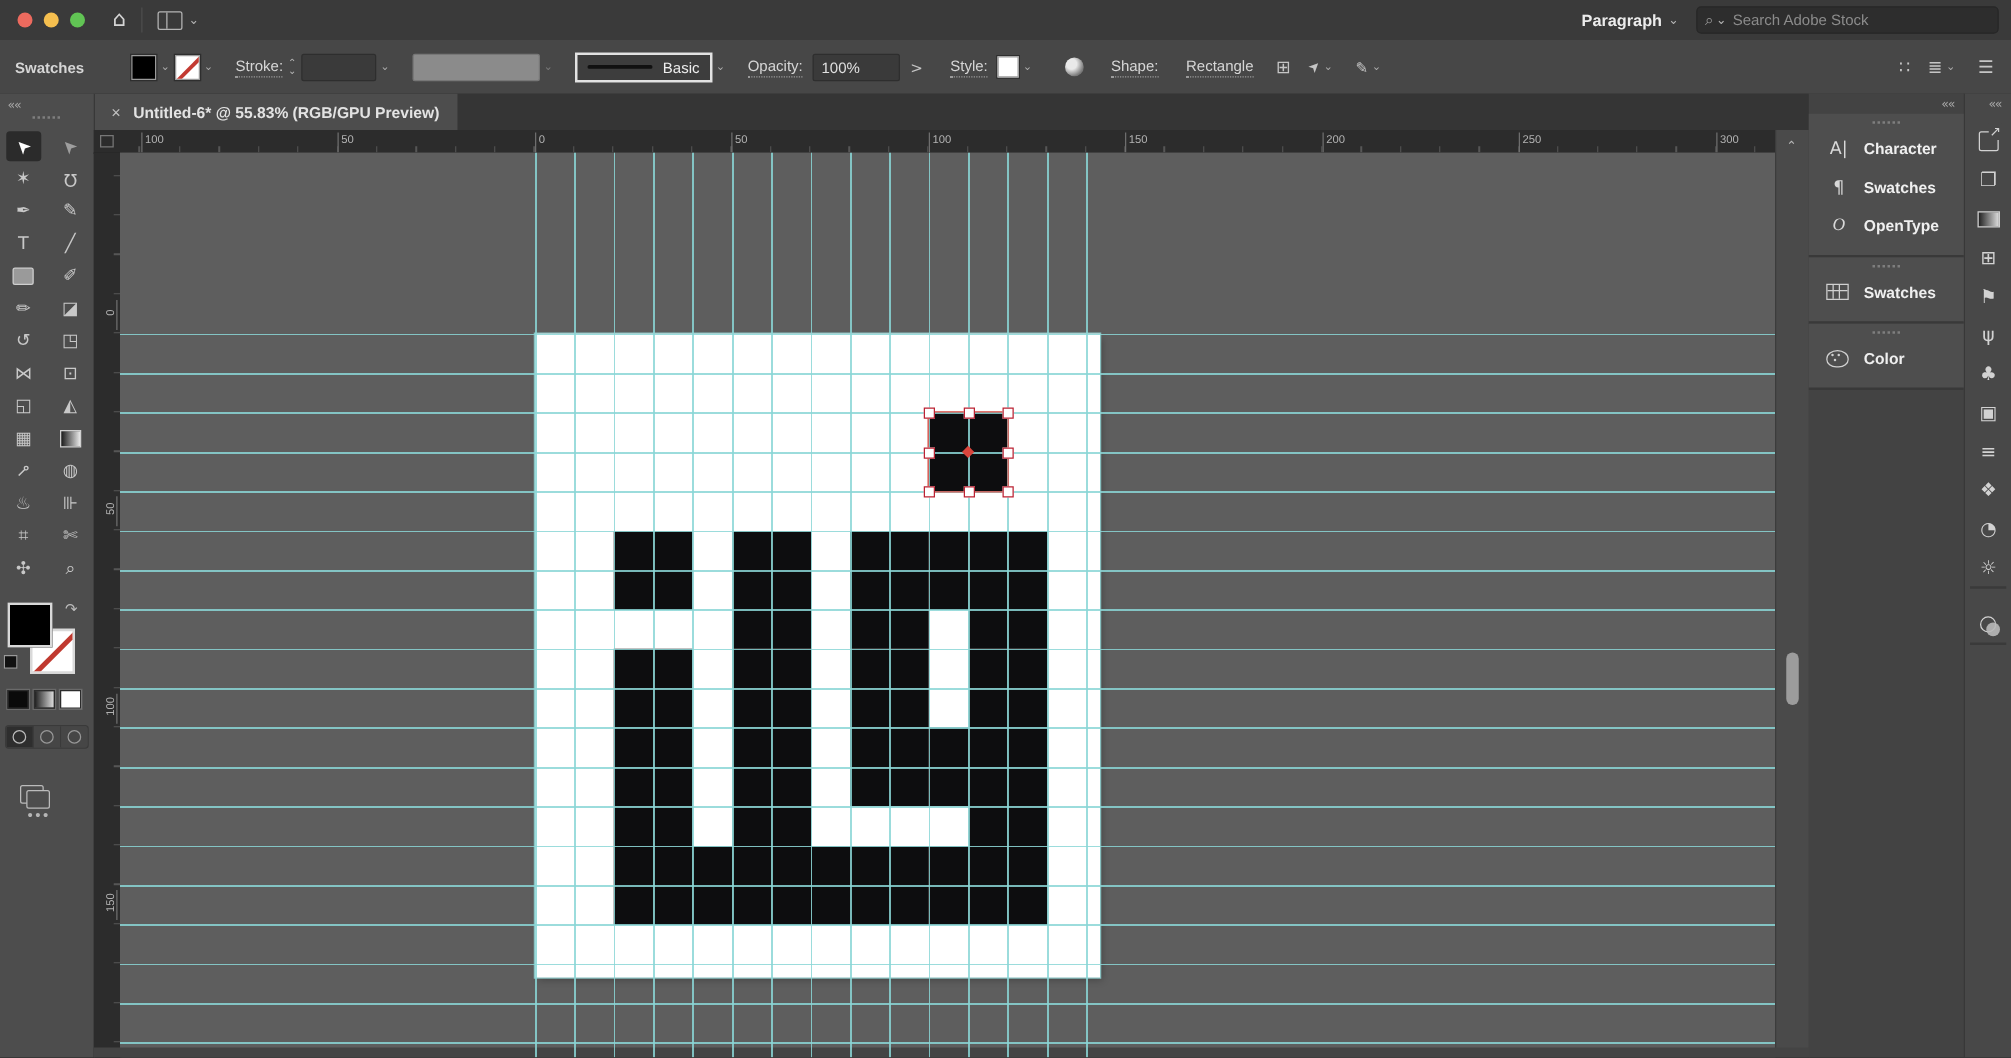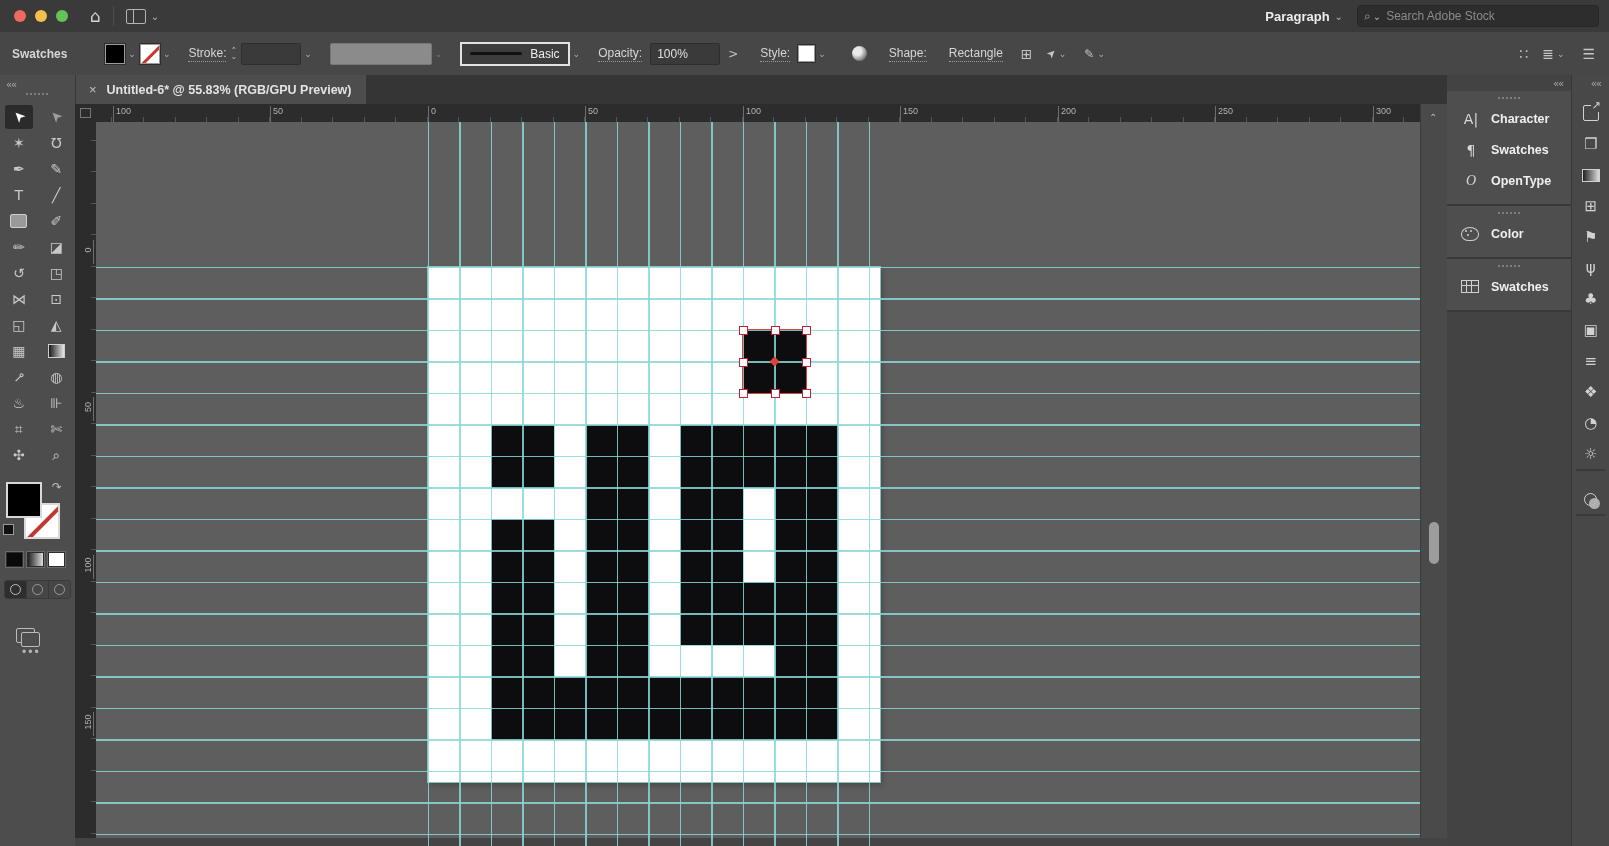"Color" div.dgroup { order: before "Swatches" -> after "Swatches" }
